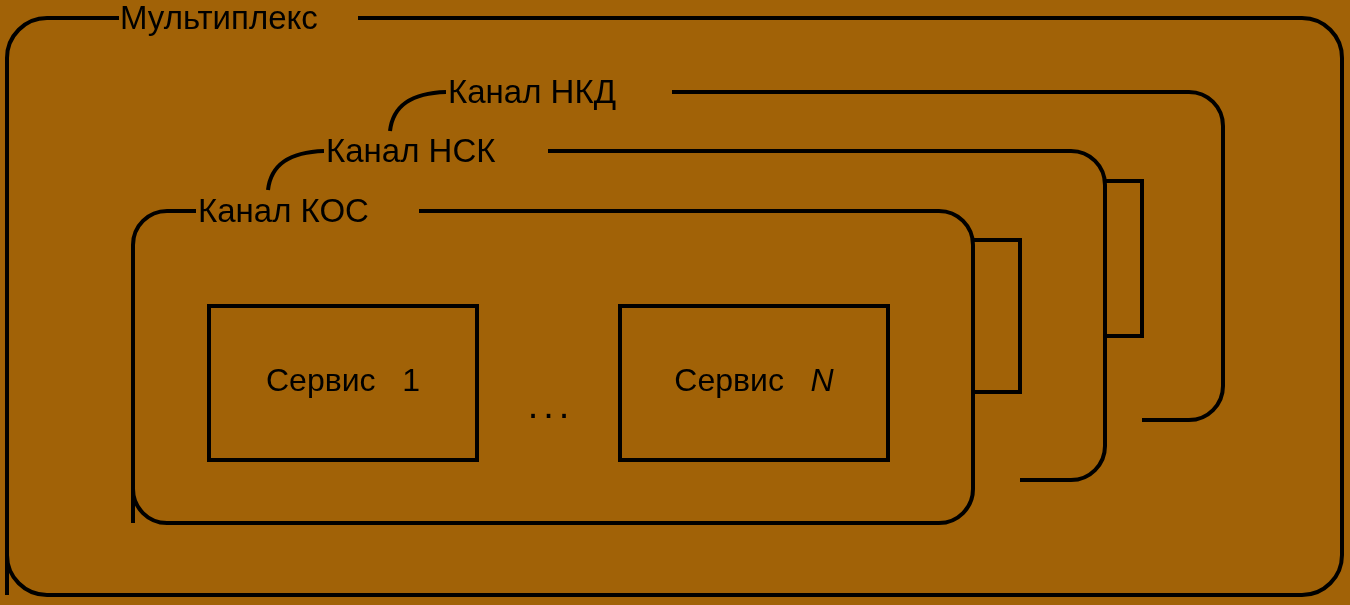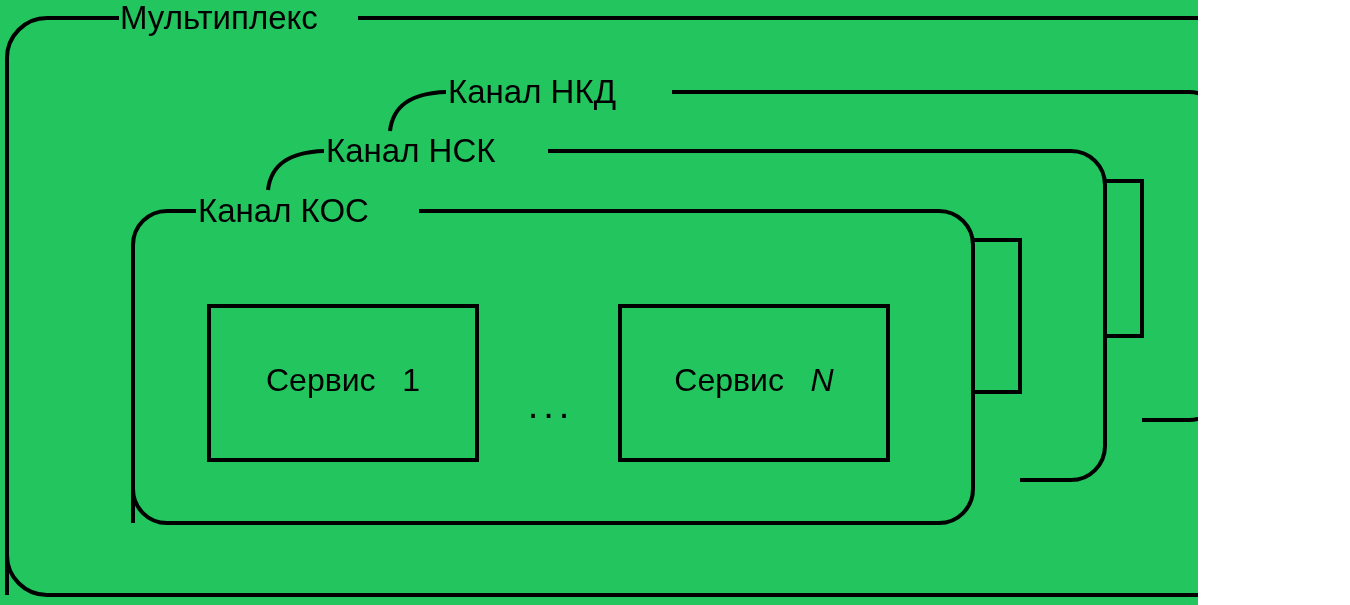"Мультиплекс" #stage { background: #22c55e -> #a16207; width: 1198px -> 1350px }
